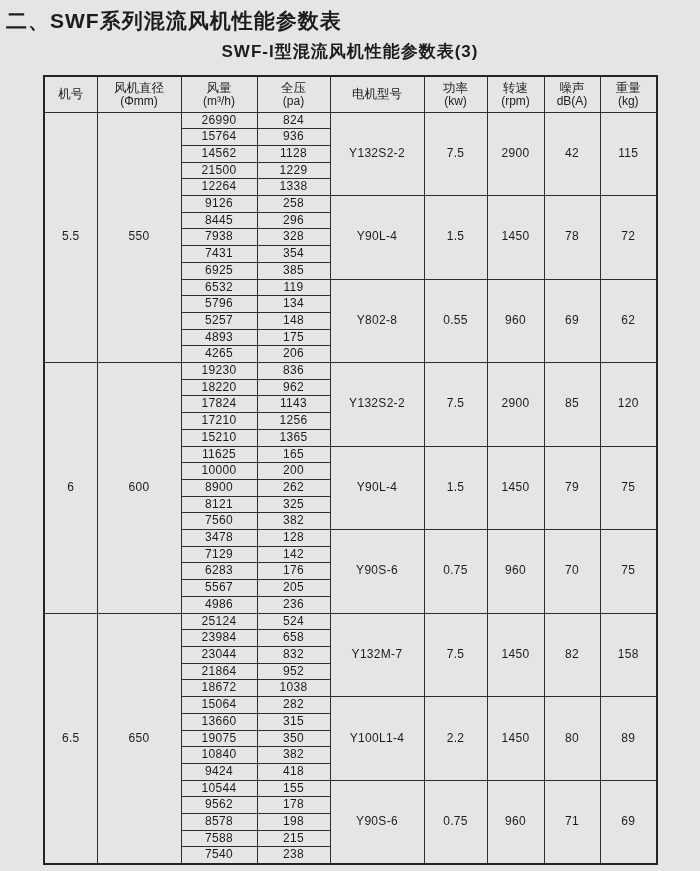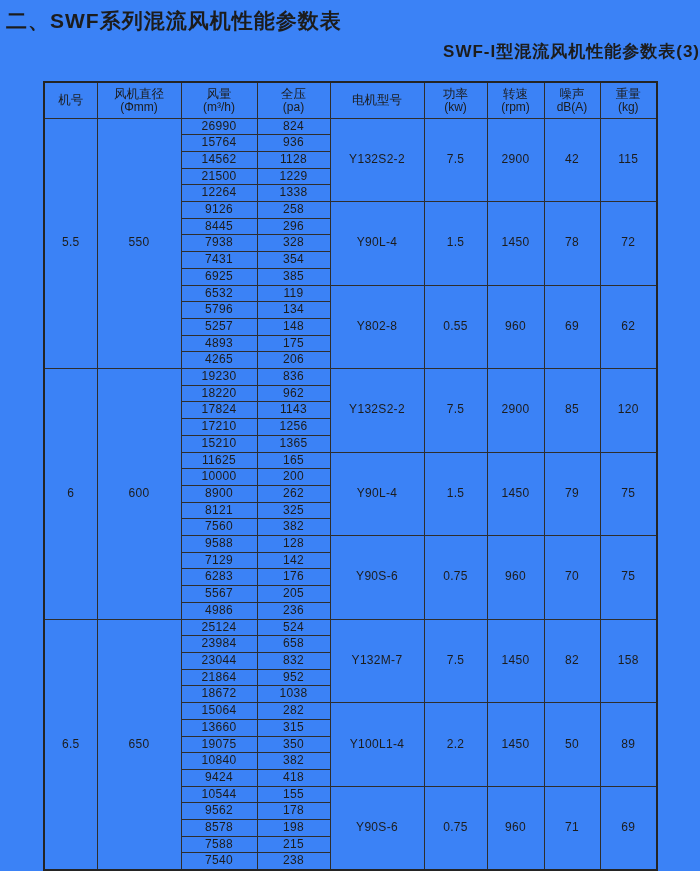"二、SWF系列混流风机性能参数表" .page { background: #3b82f6 -> #e5e5e5 }
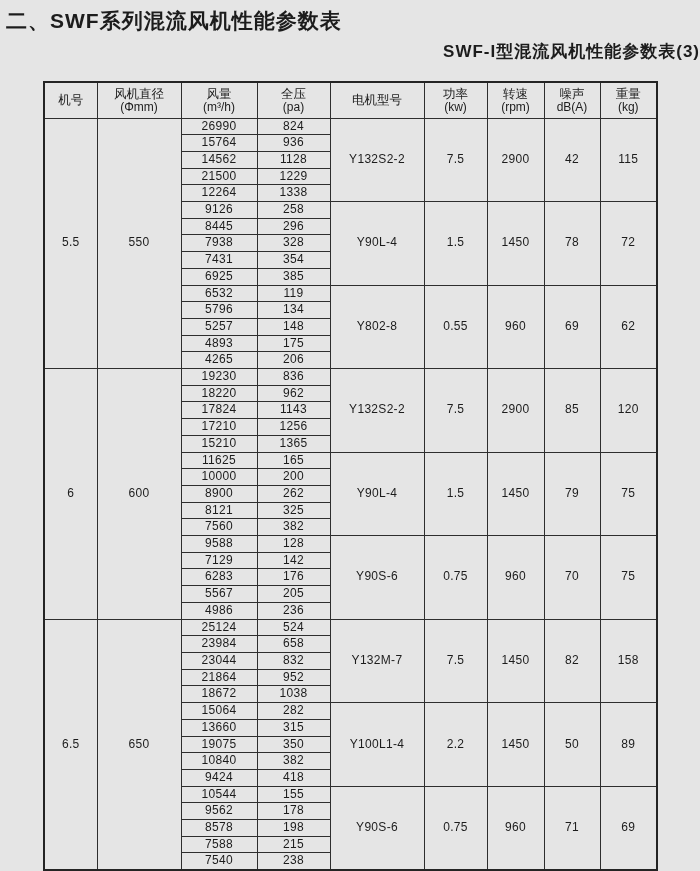"SWF-I型混流风机性能参数表(3)" .table-title { text-align: right -> center }
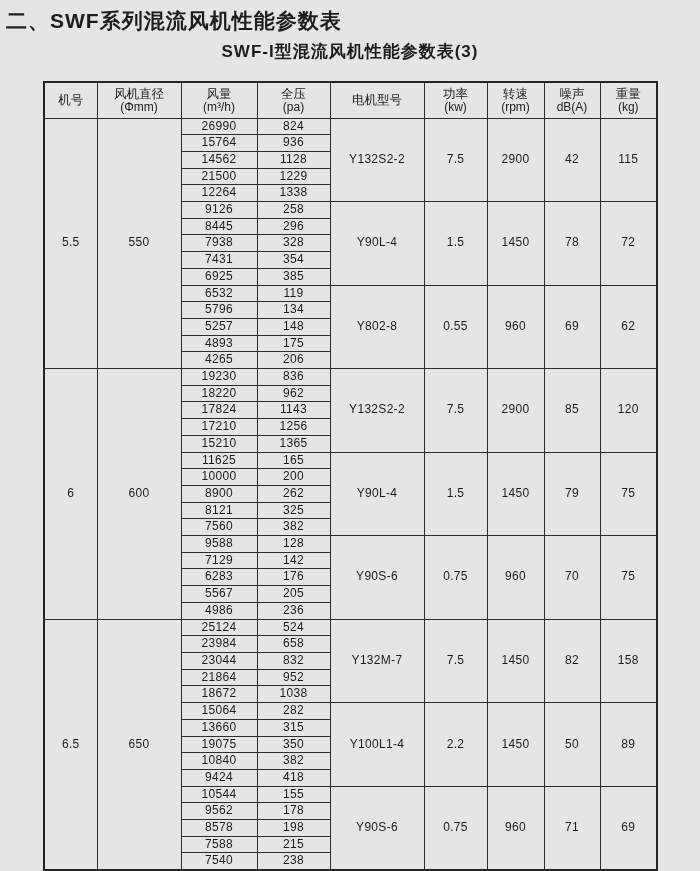"机号" table.params { top: 81px -> 75px }
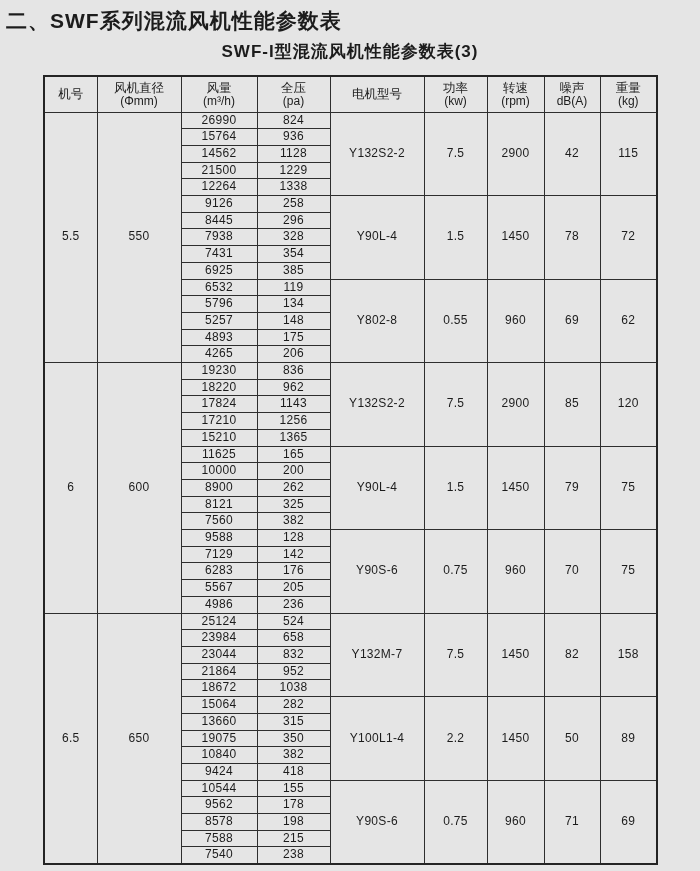"9588" td { text: 9588 -> 3478 }
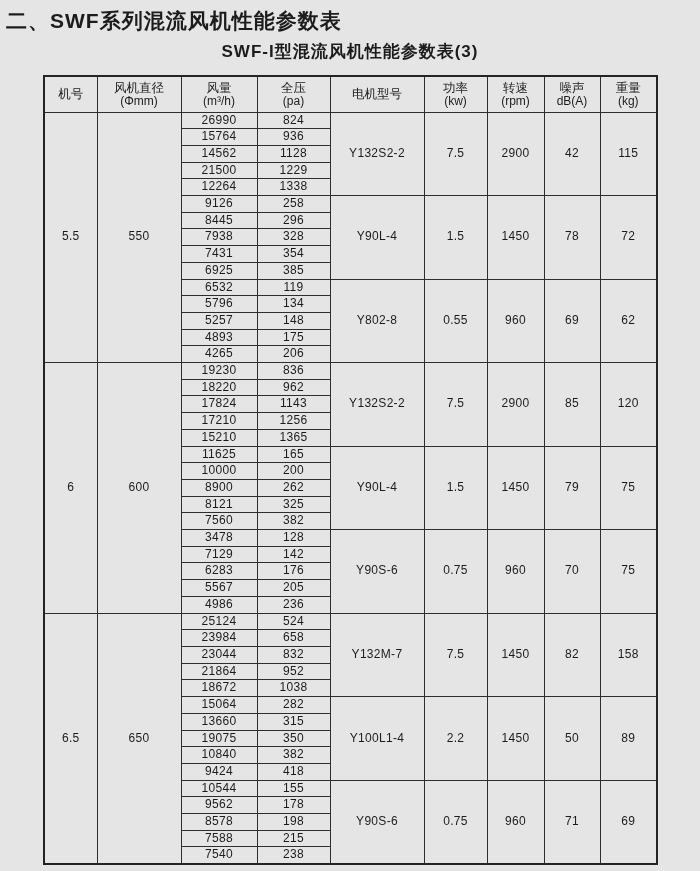"50" td { text: 50 -> 80 }
